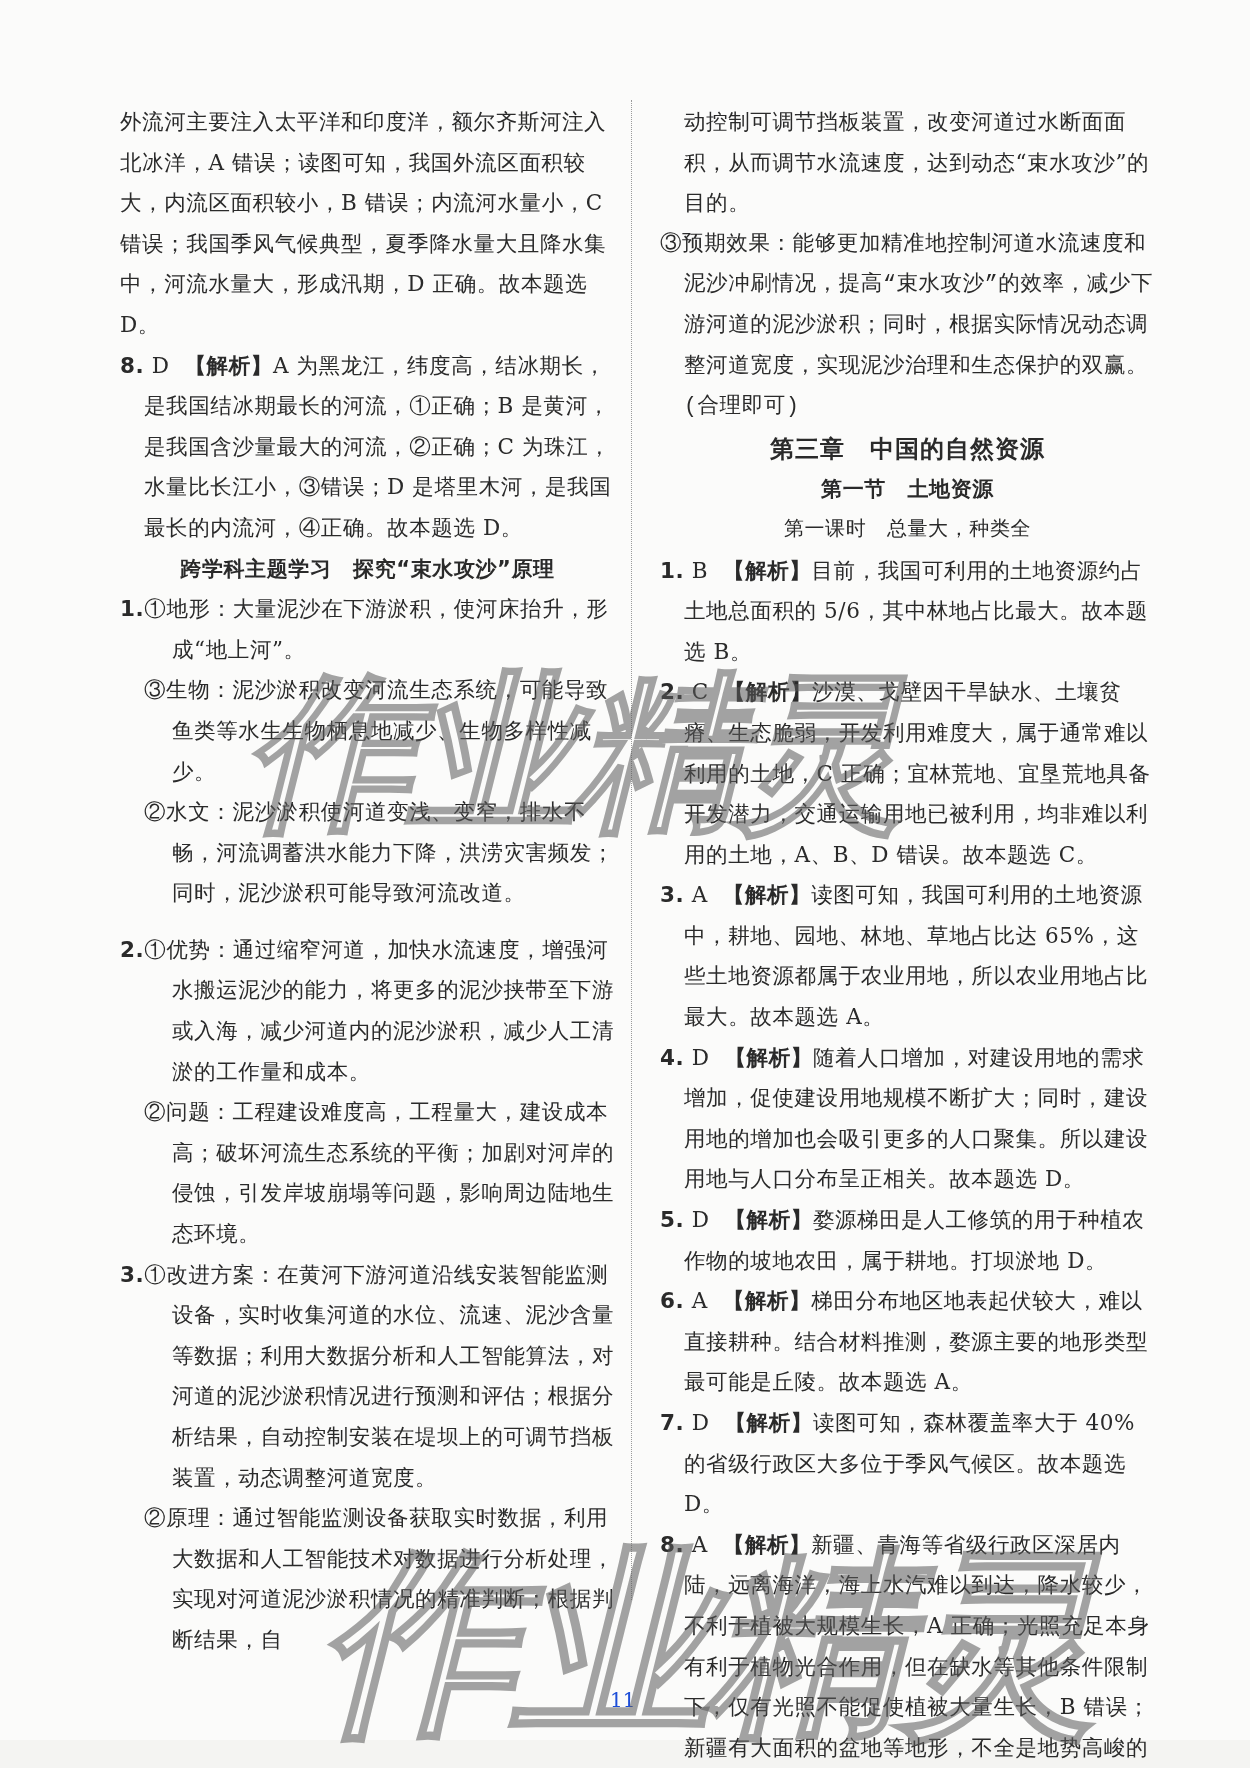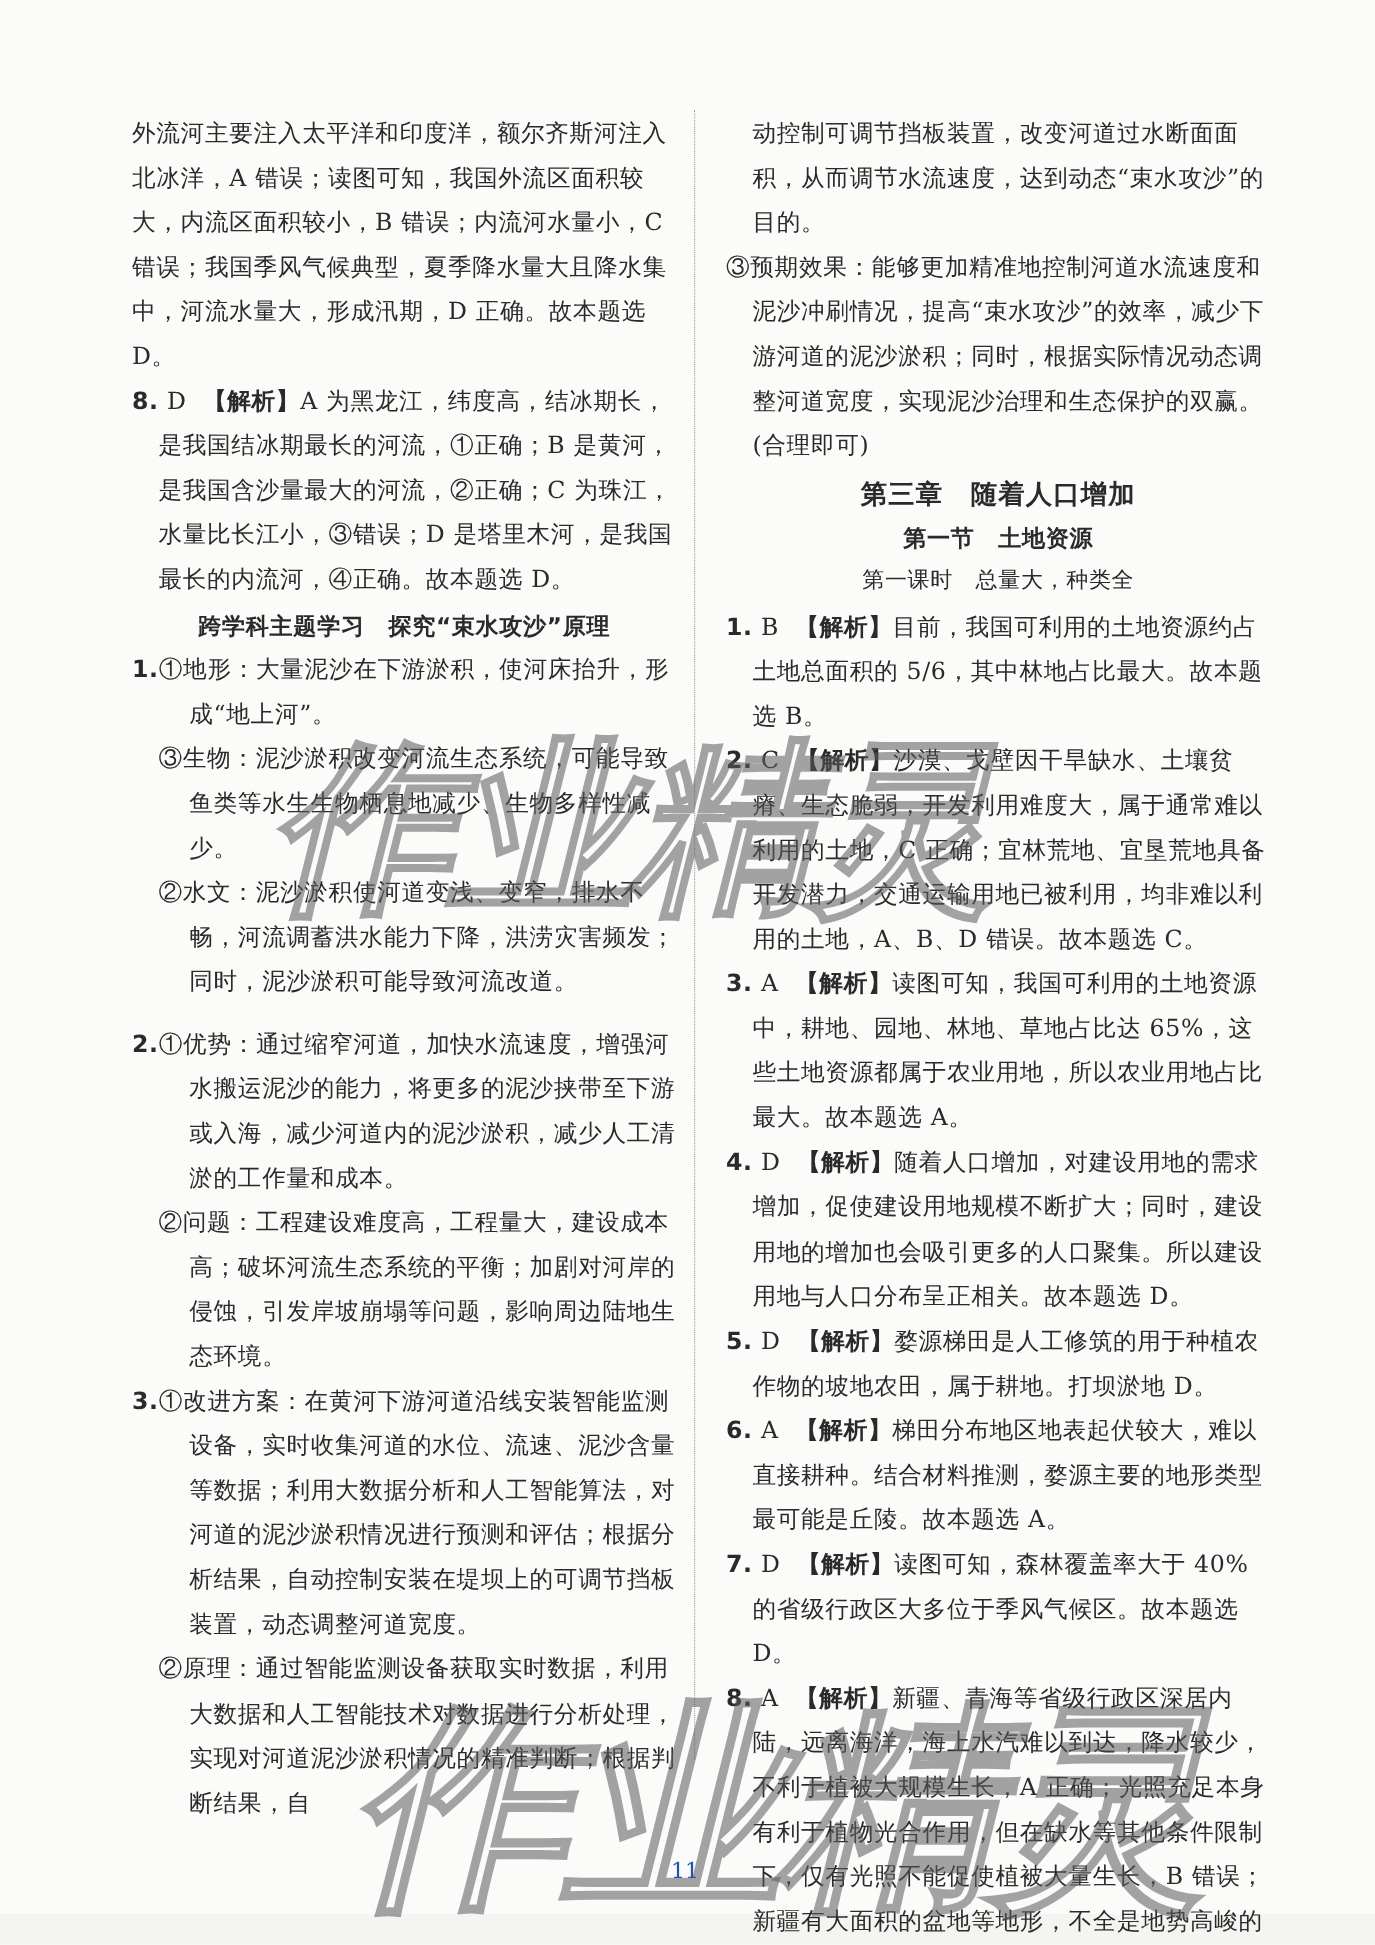"③预期效果：能够更加精准地控制河道水流速度和泥沙冲刷情况，提高“束水攻沙”的效率" div.hang { font-family: none -> Liberation Mono, monospace }
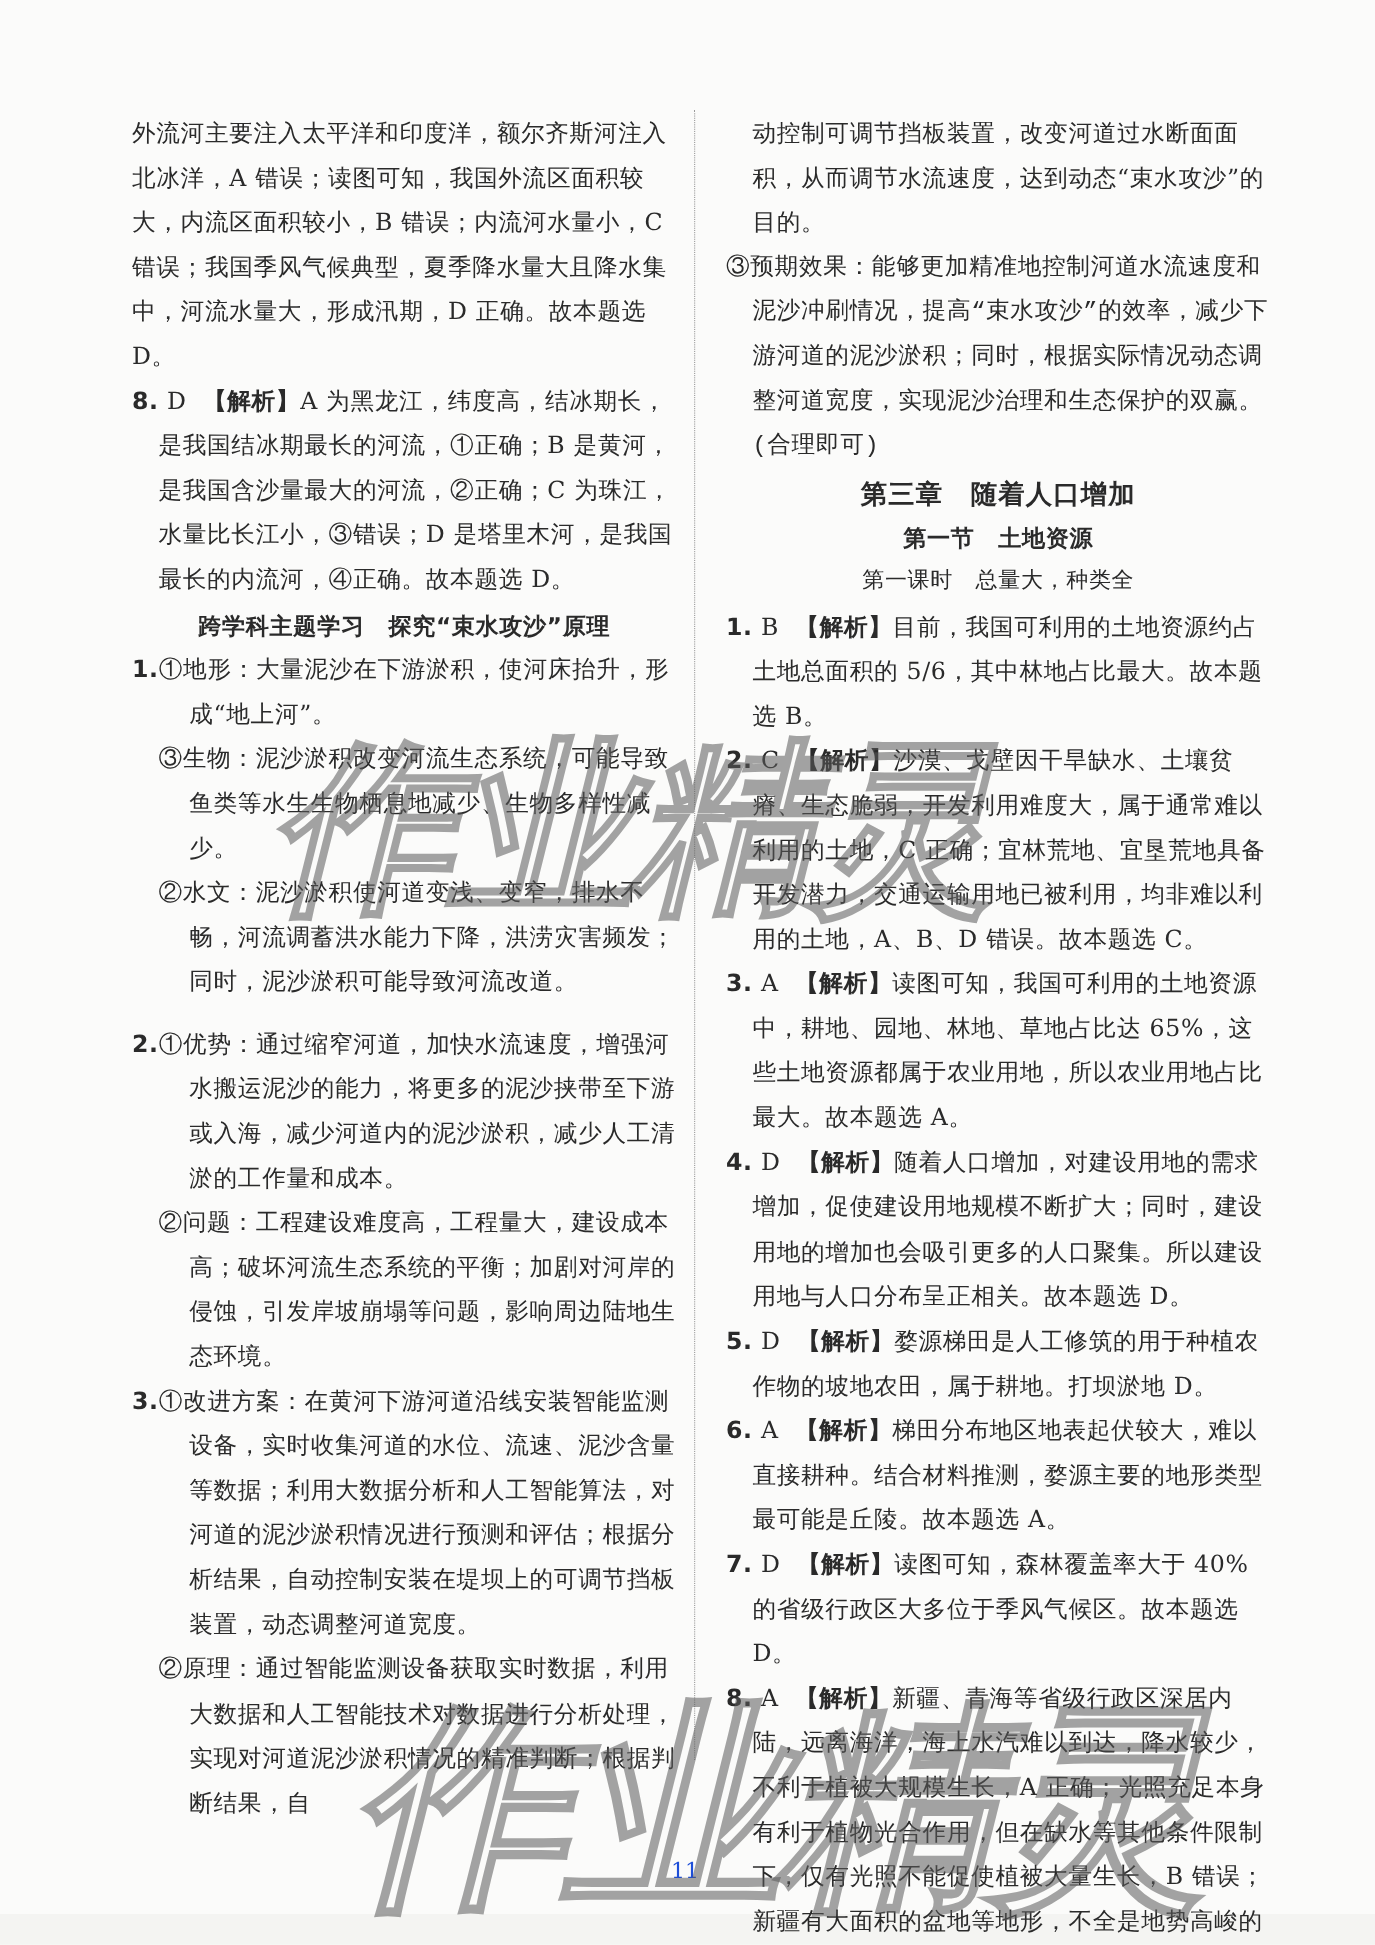"第三章 随着人口增加" div.chapter-title { text: 随着人口增加 -> 中国的自然资源 }
